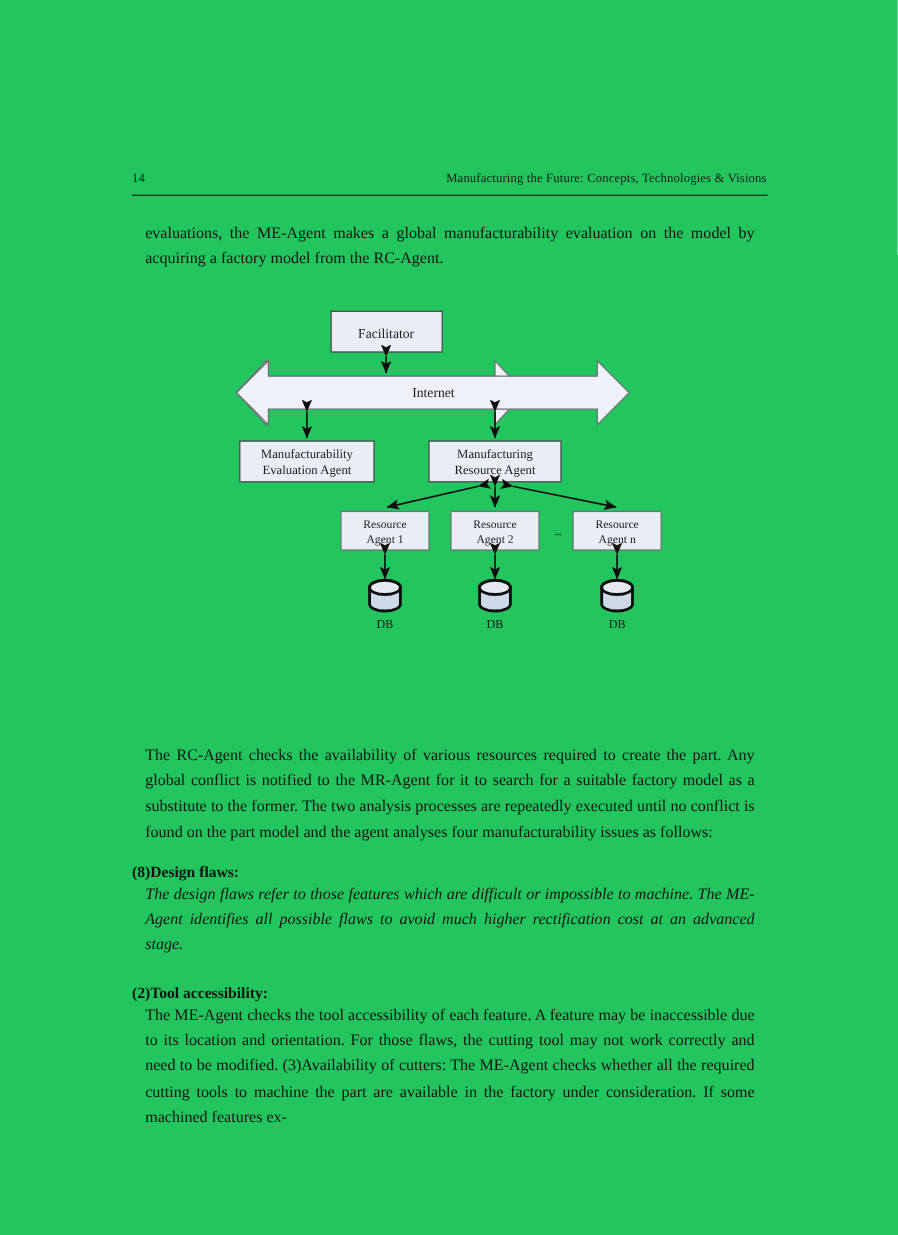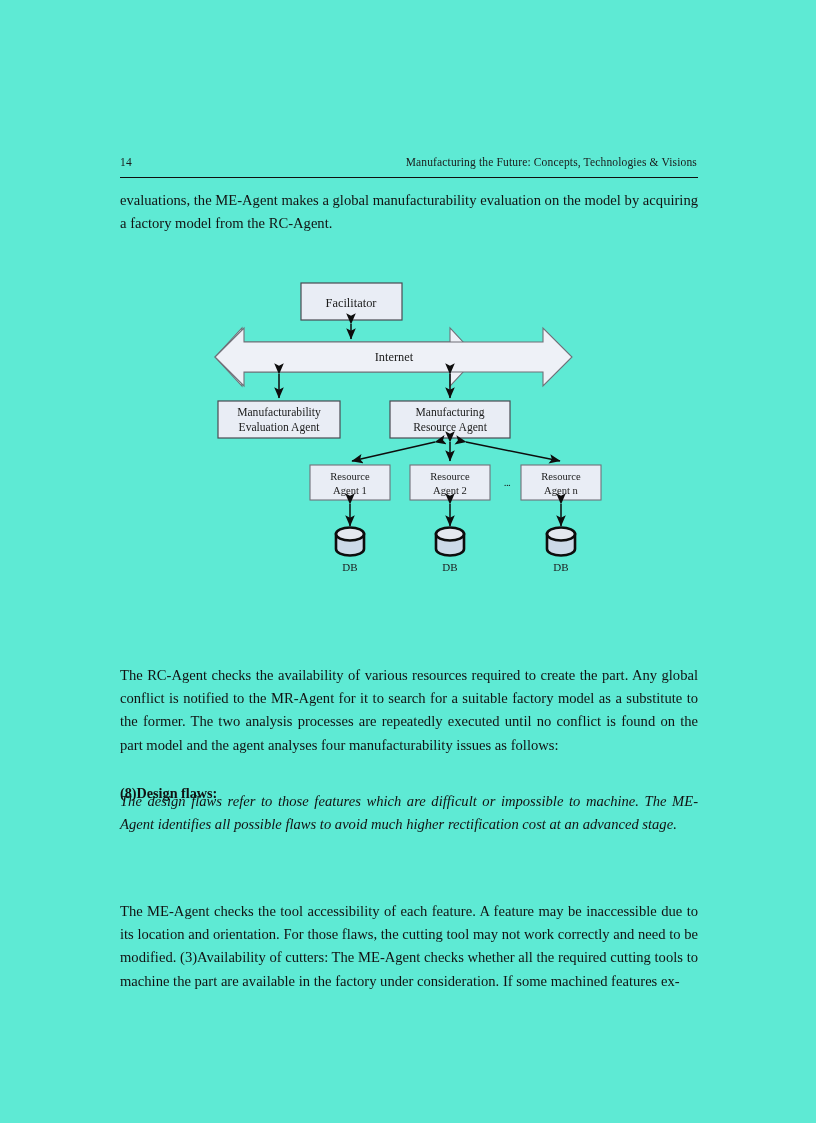"14" .page { background: #5eead4 -> #22c55e }
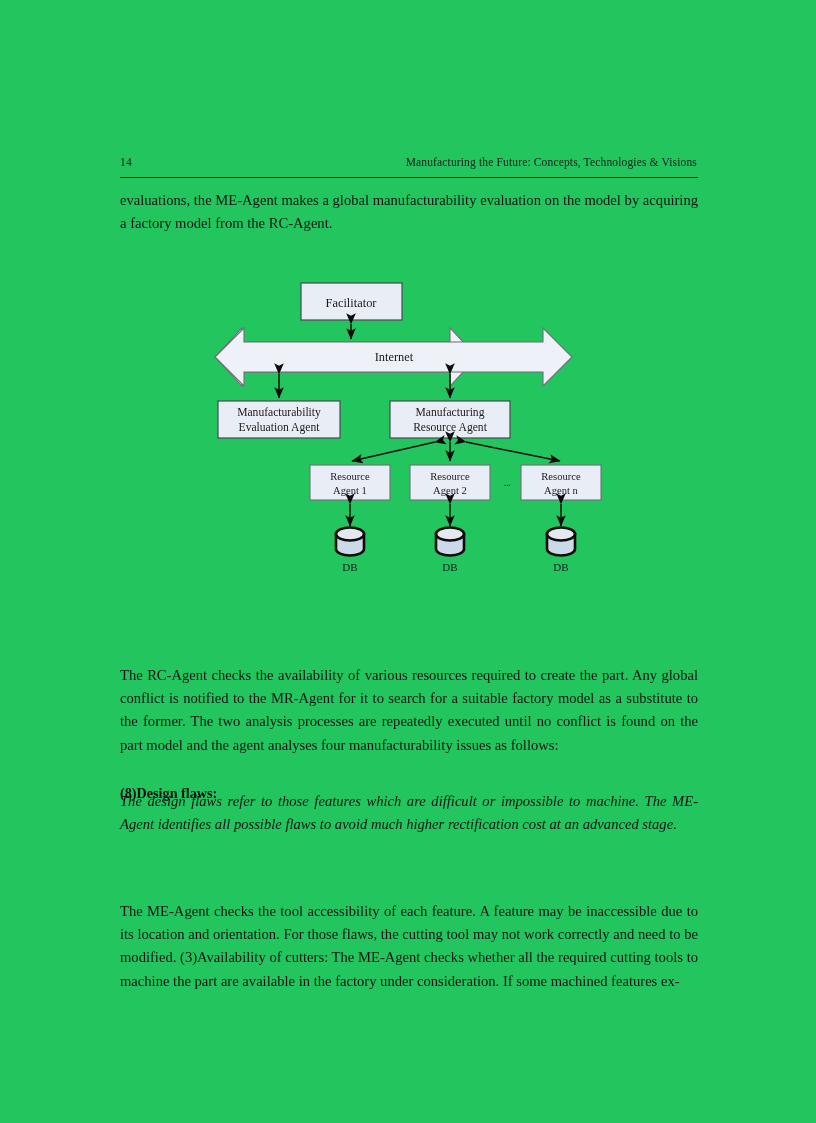"evaluations, the ME-Agent makes a" p.body { margin: 0 -> 12px }
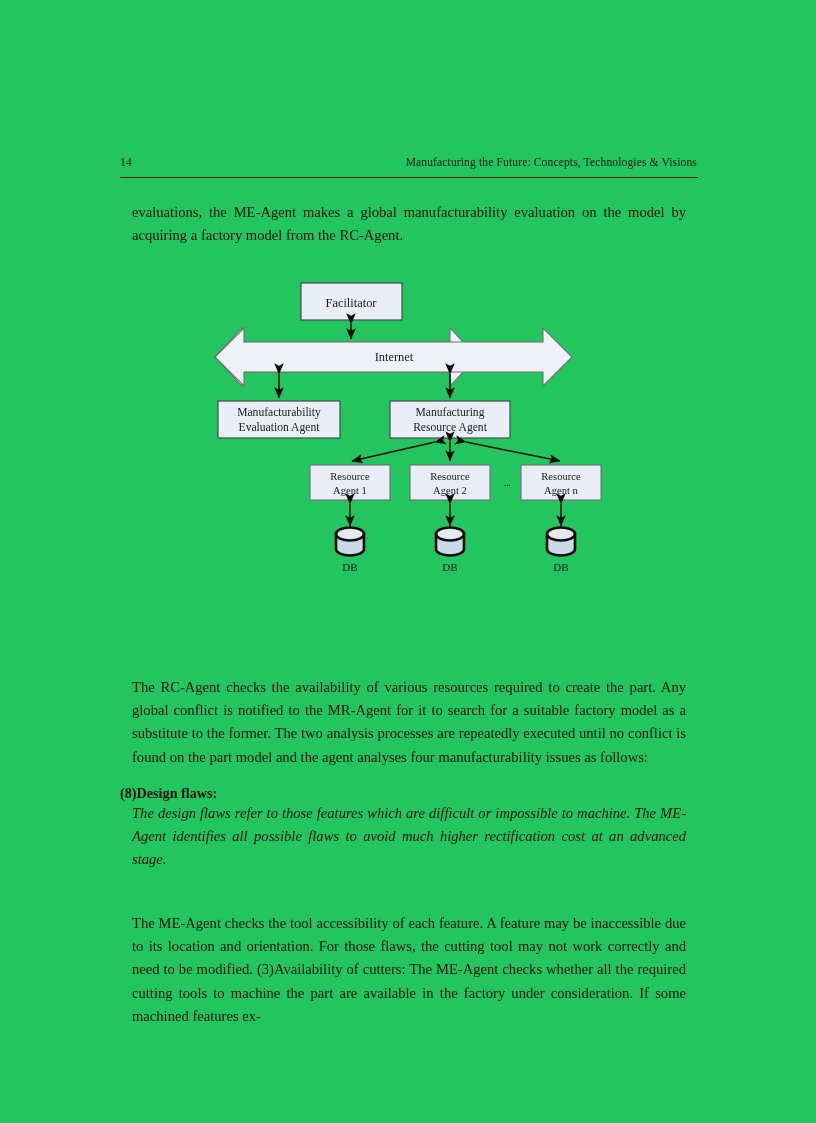"(2)Tool accessibility:" div.col { html: none -> <div> <p>(2)Tool accessibility:</p> </div> }
